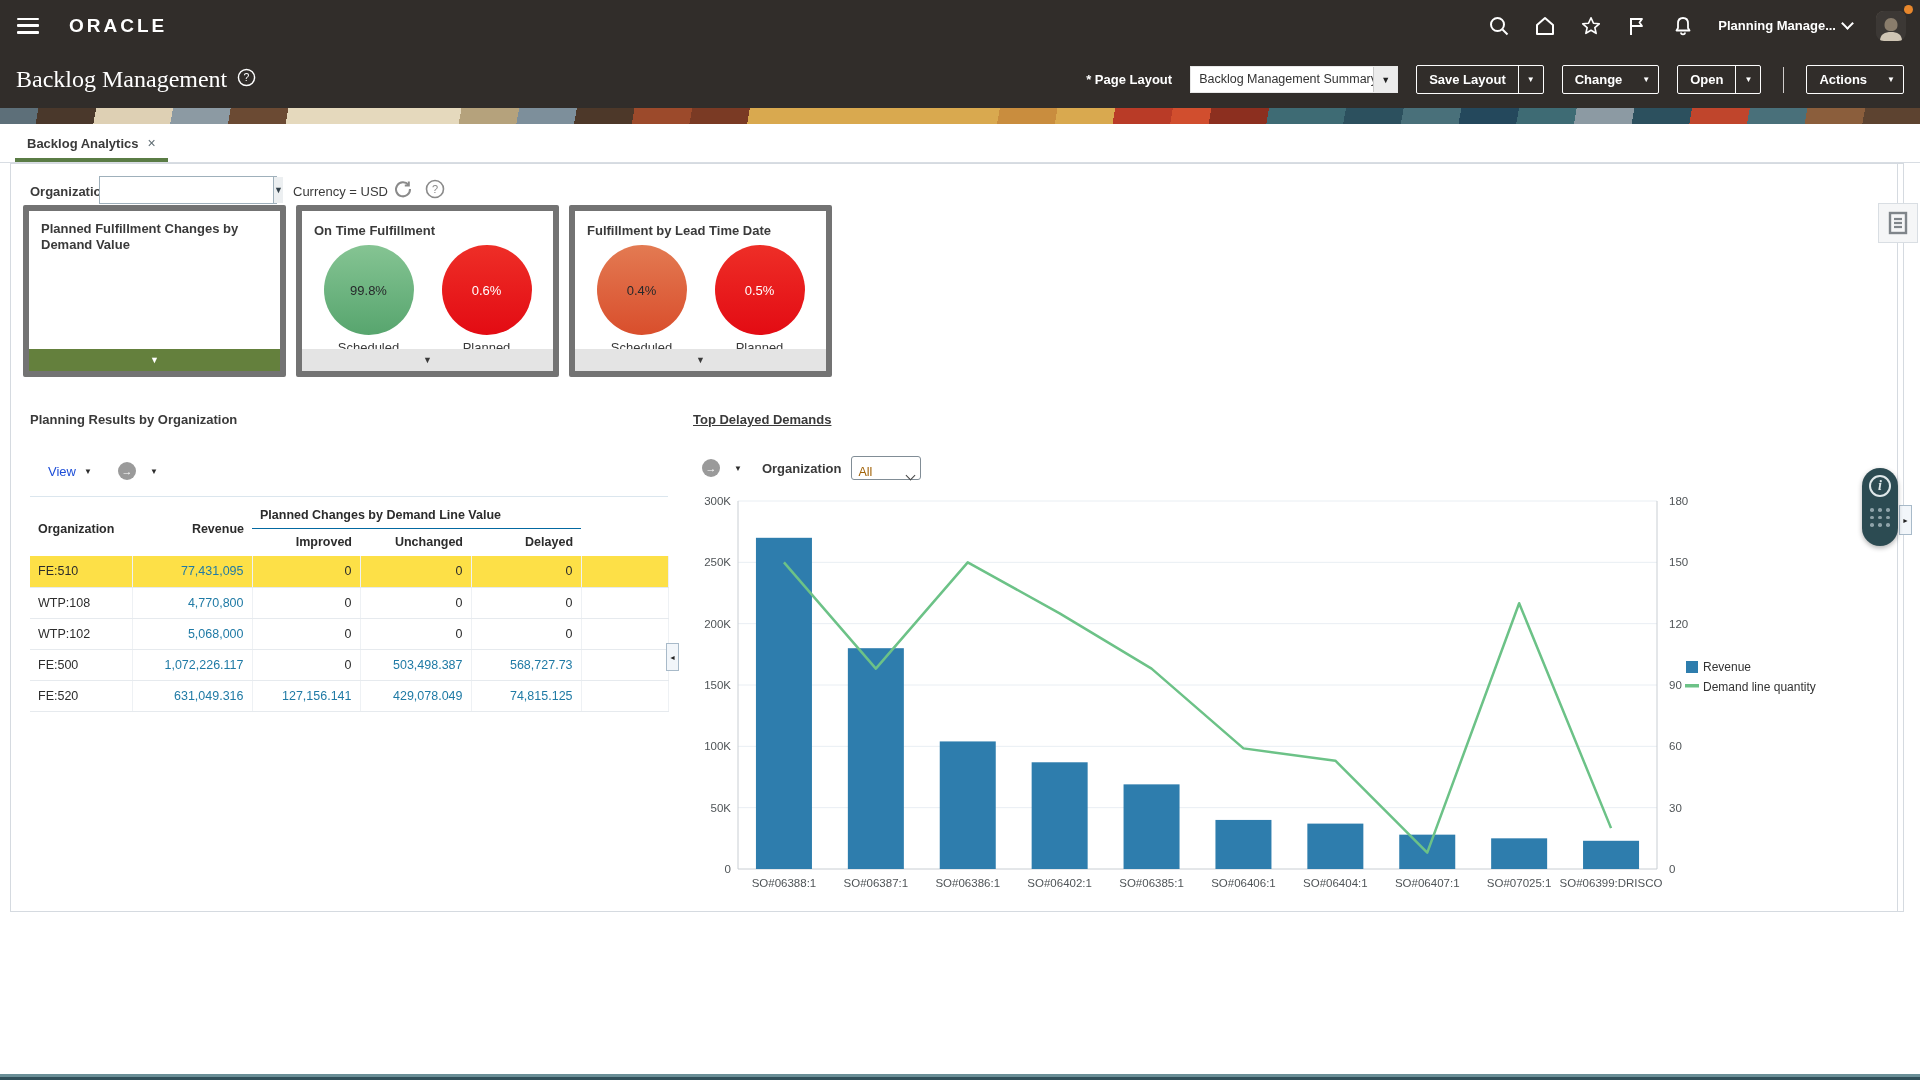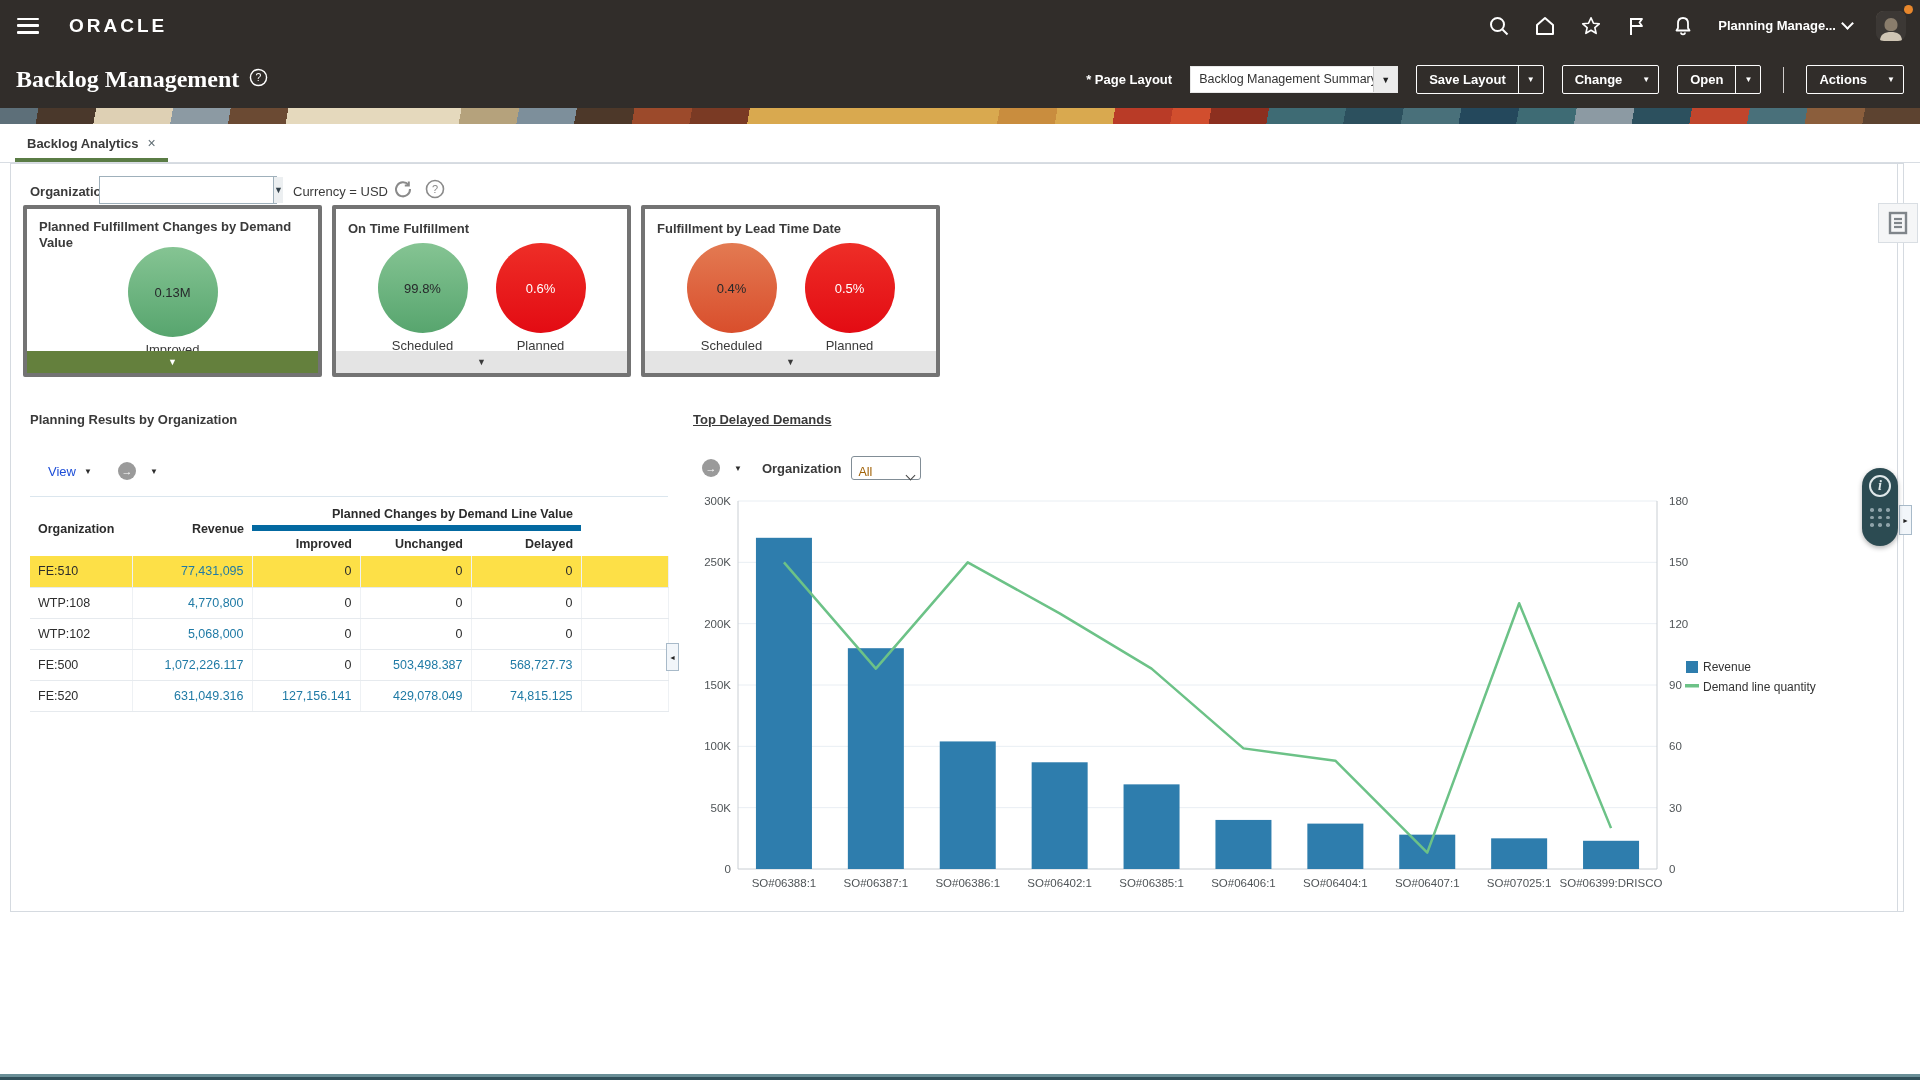"Backlog Management" .page-title { font-weight: bold -> normal }
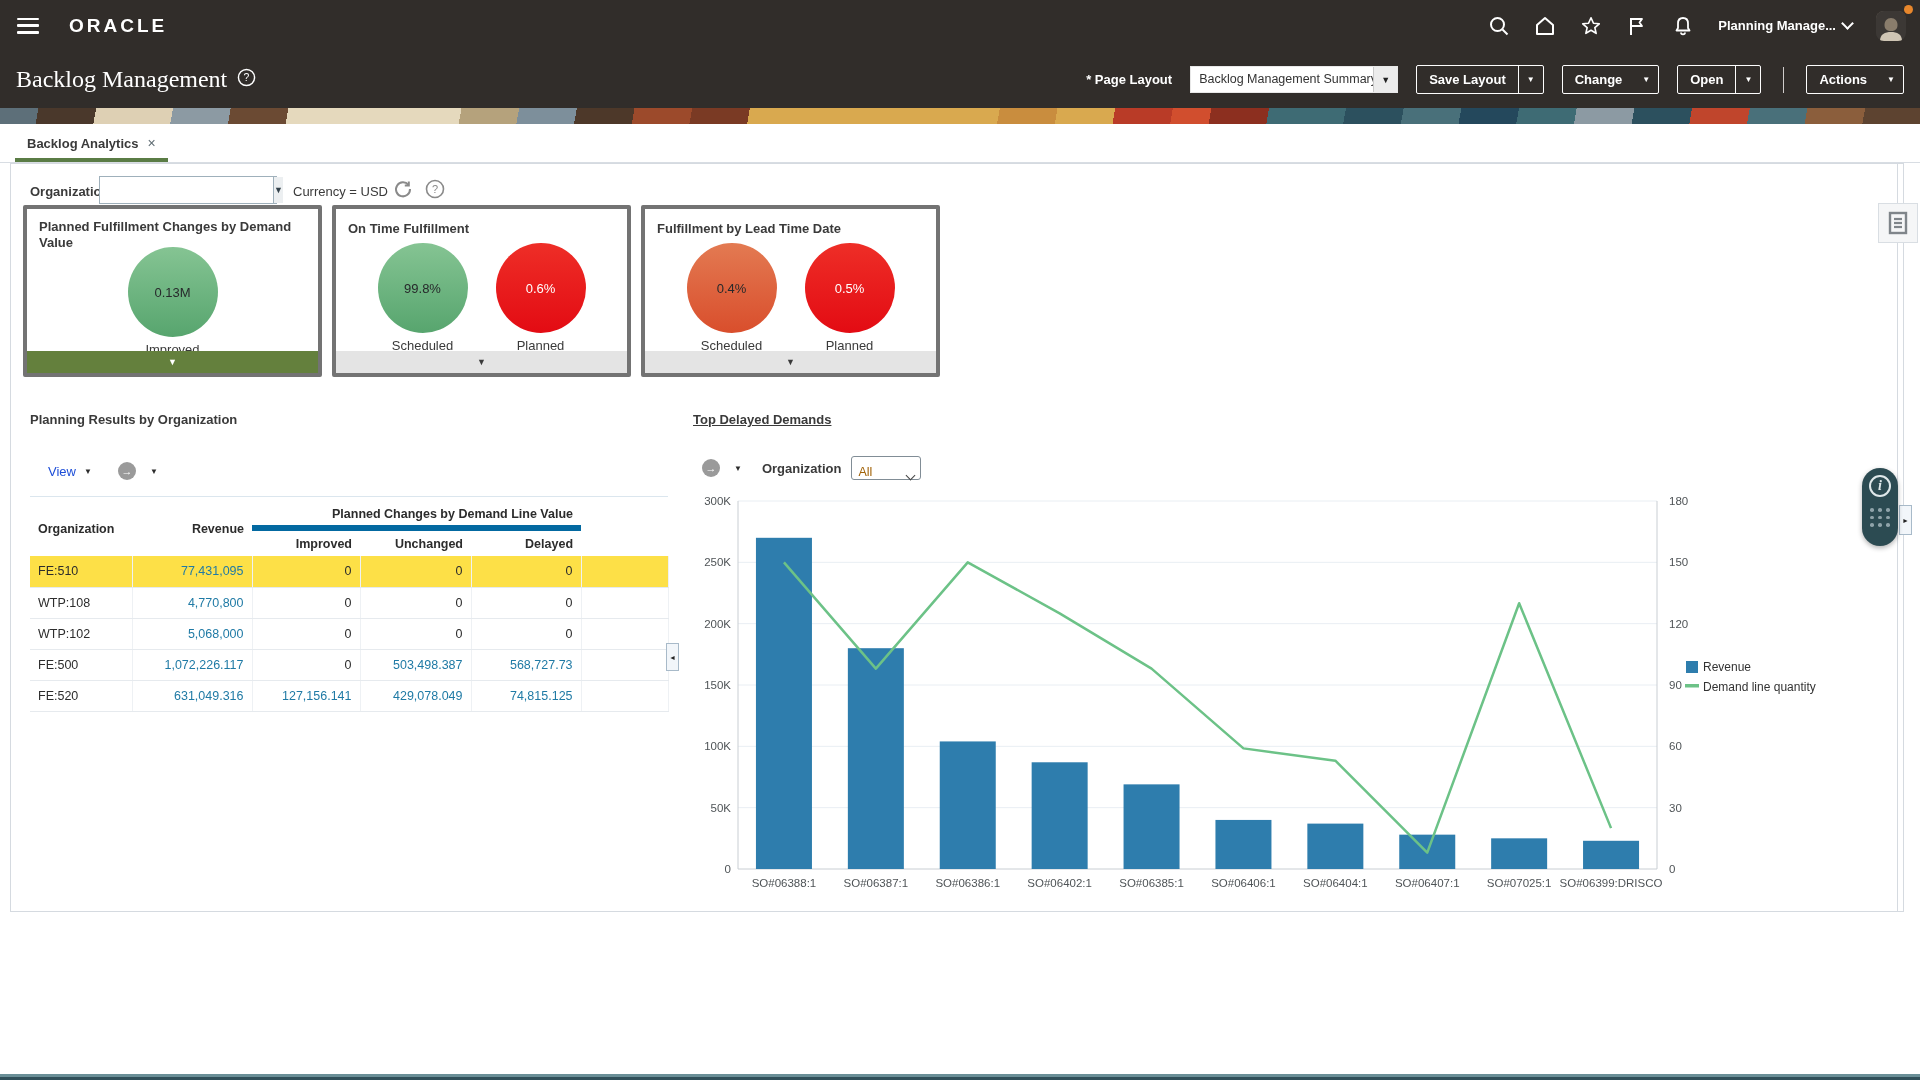"Planned Fulfillment Changes by Demand" .kpi-card { border: 4px solid #737373 -> 6px solid #737373; width: 299px -> 263px }
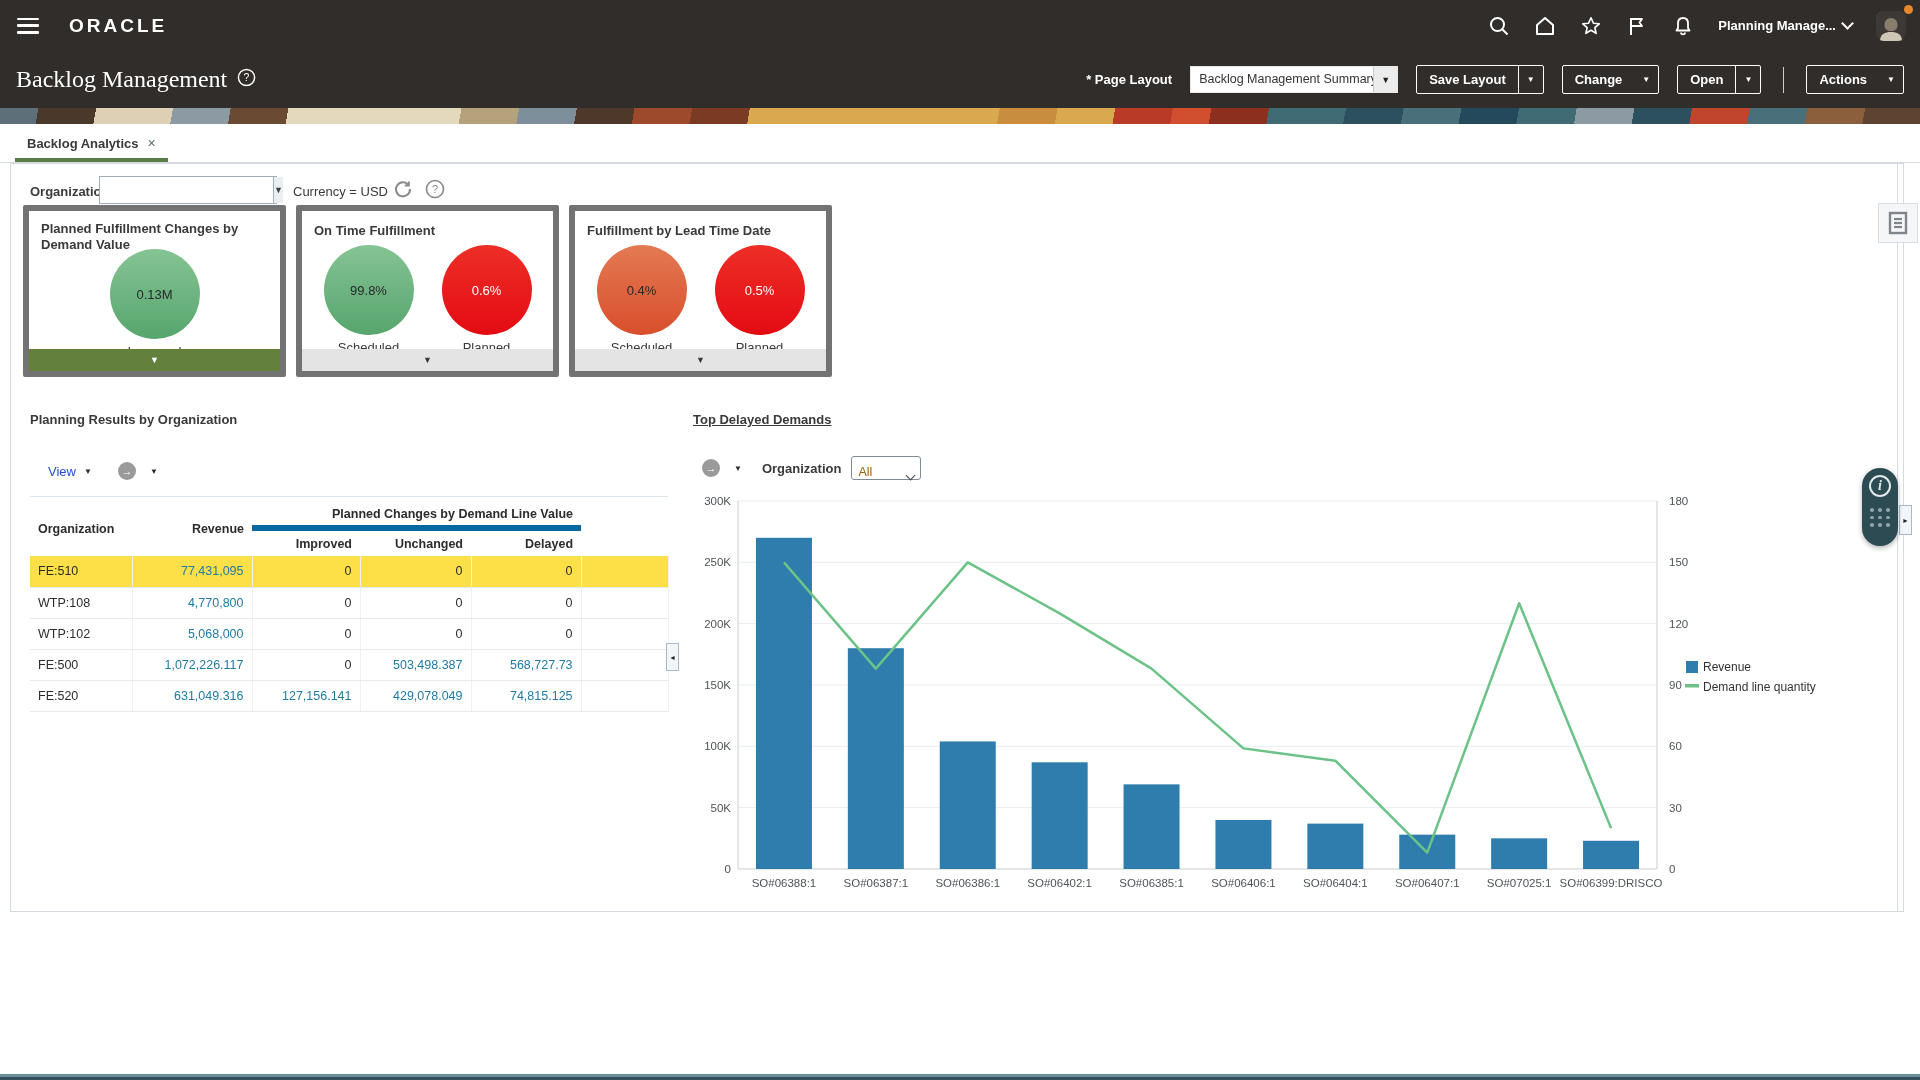"0.13M" div.kpi-item { html: <div> <div>0.13M</div> <div>Improved</div> </div> -> none }
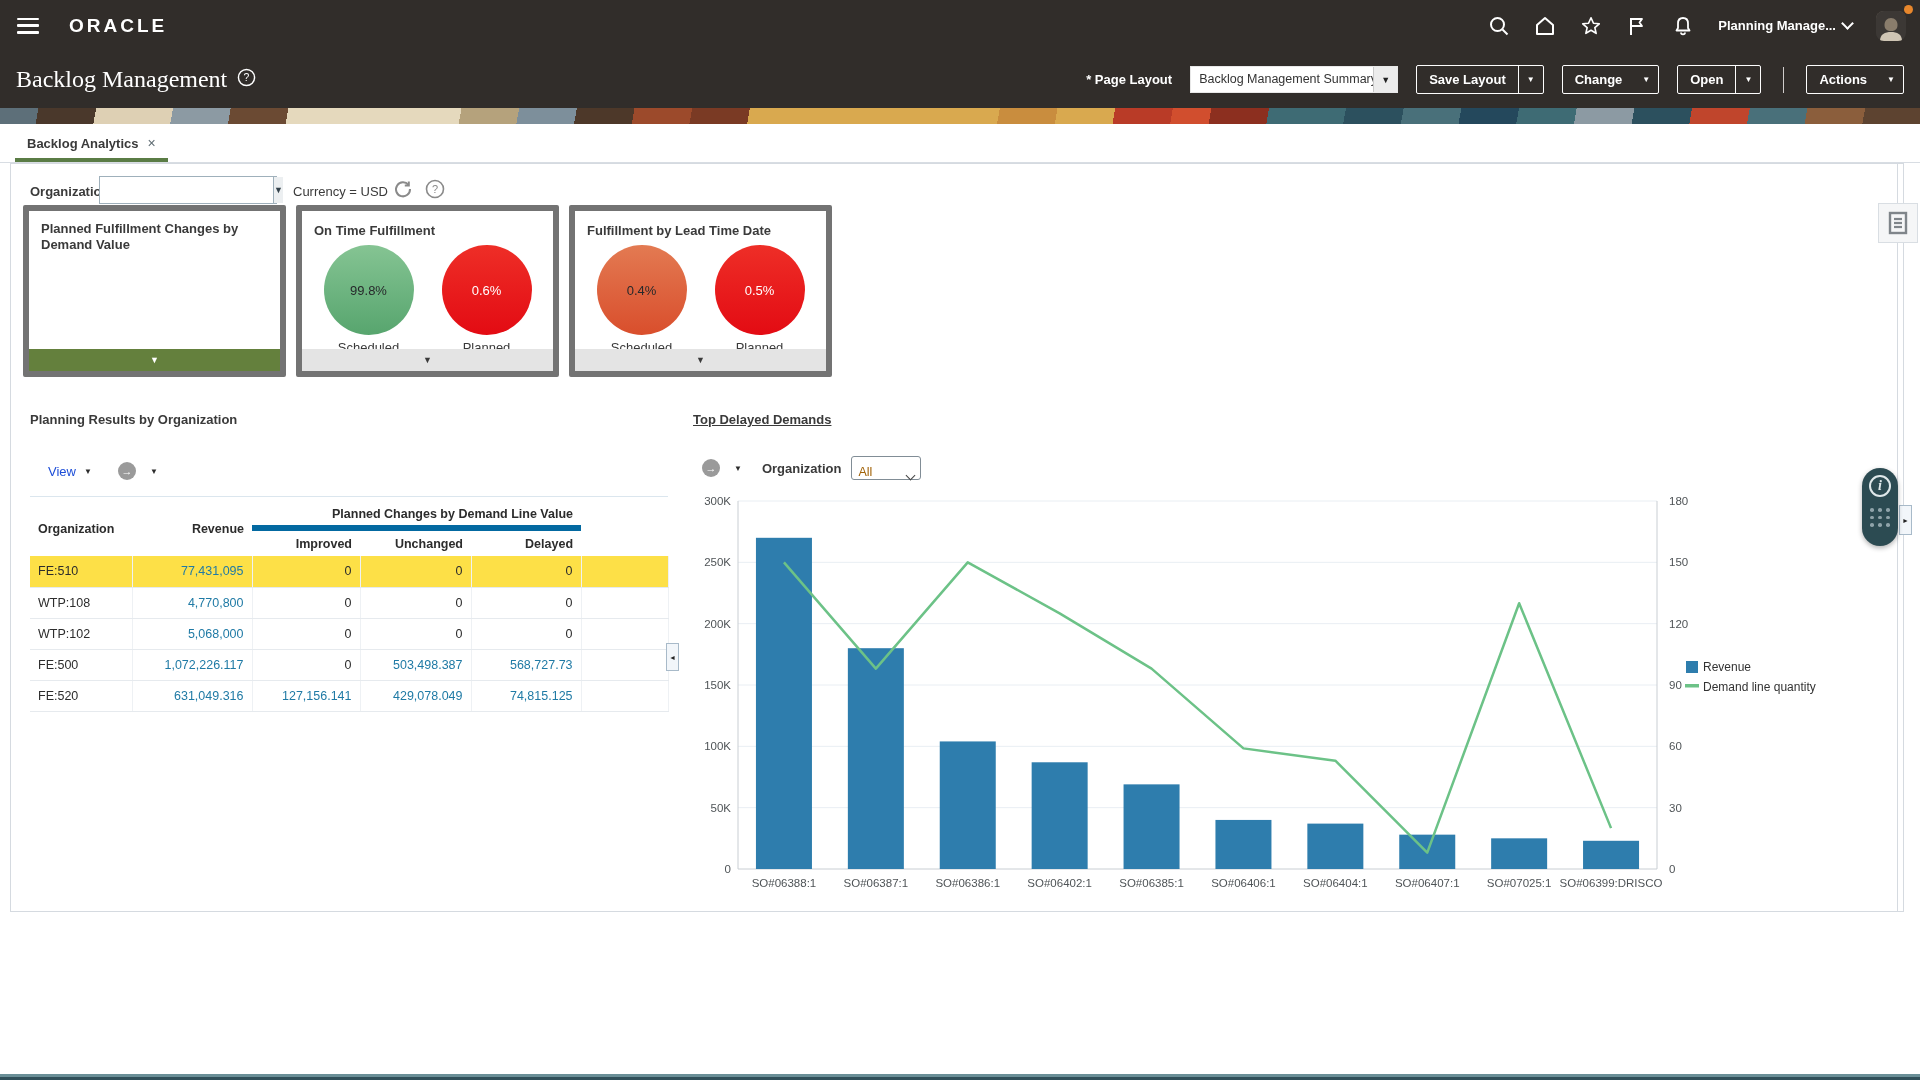"Planned Changes by Demand Line" .group-th { border-bottom: 6px solid #0369a1 -> 1px solid #0369a1; text-align: right -> left }
